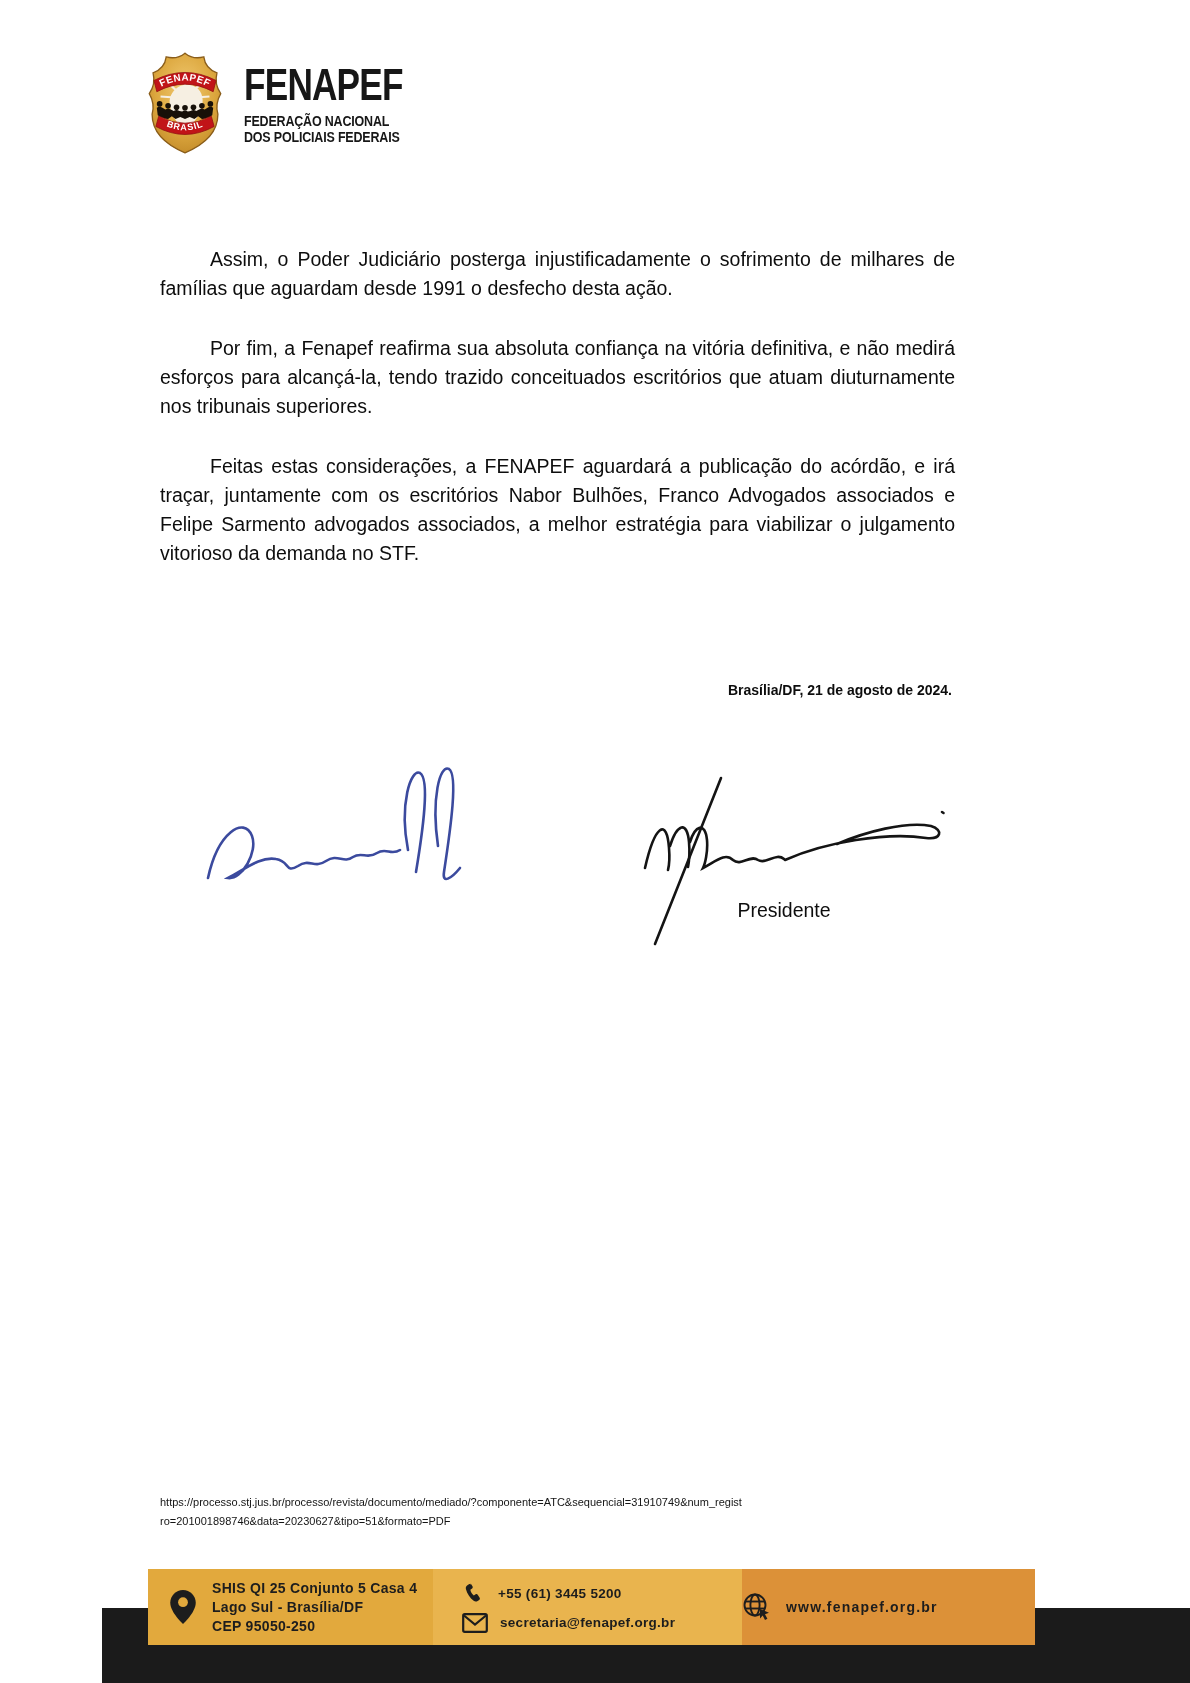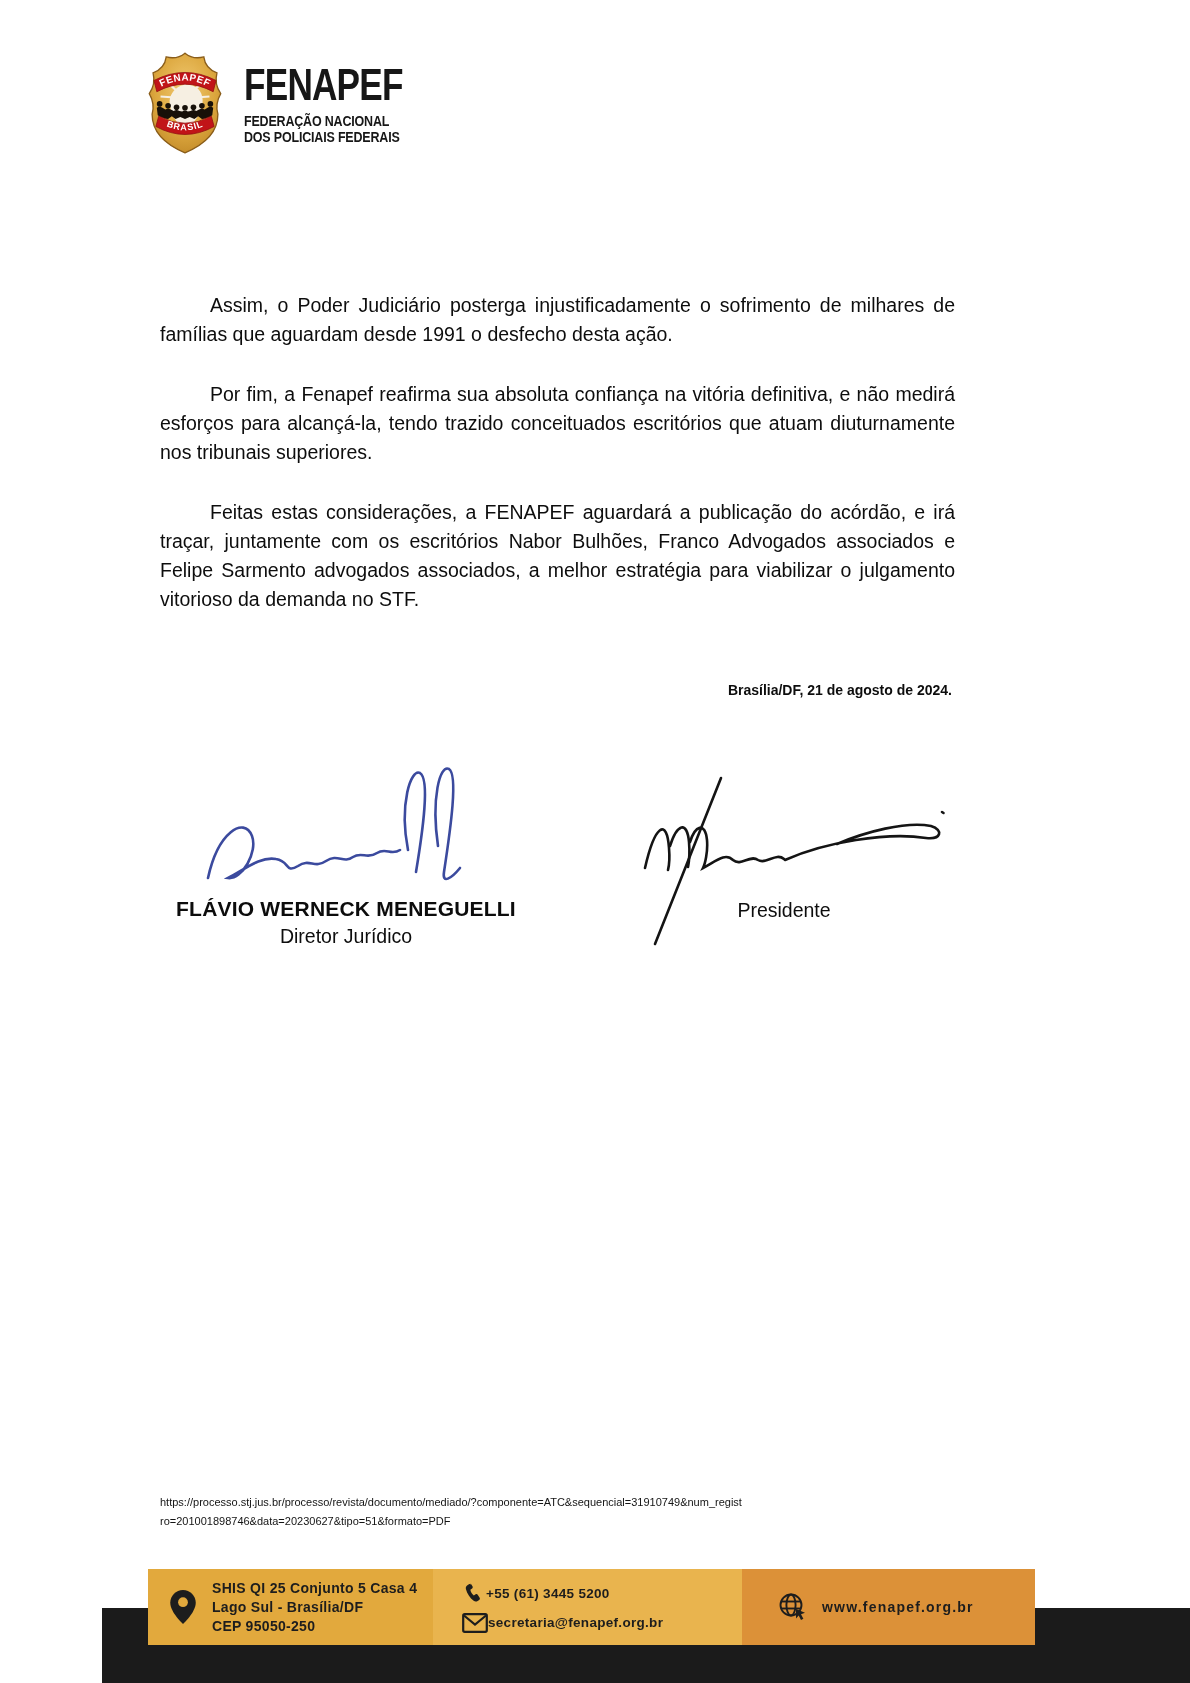"Assim, o Poder Judiciário posterga" .body-text { margin-top: 46px -> none }
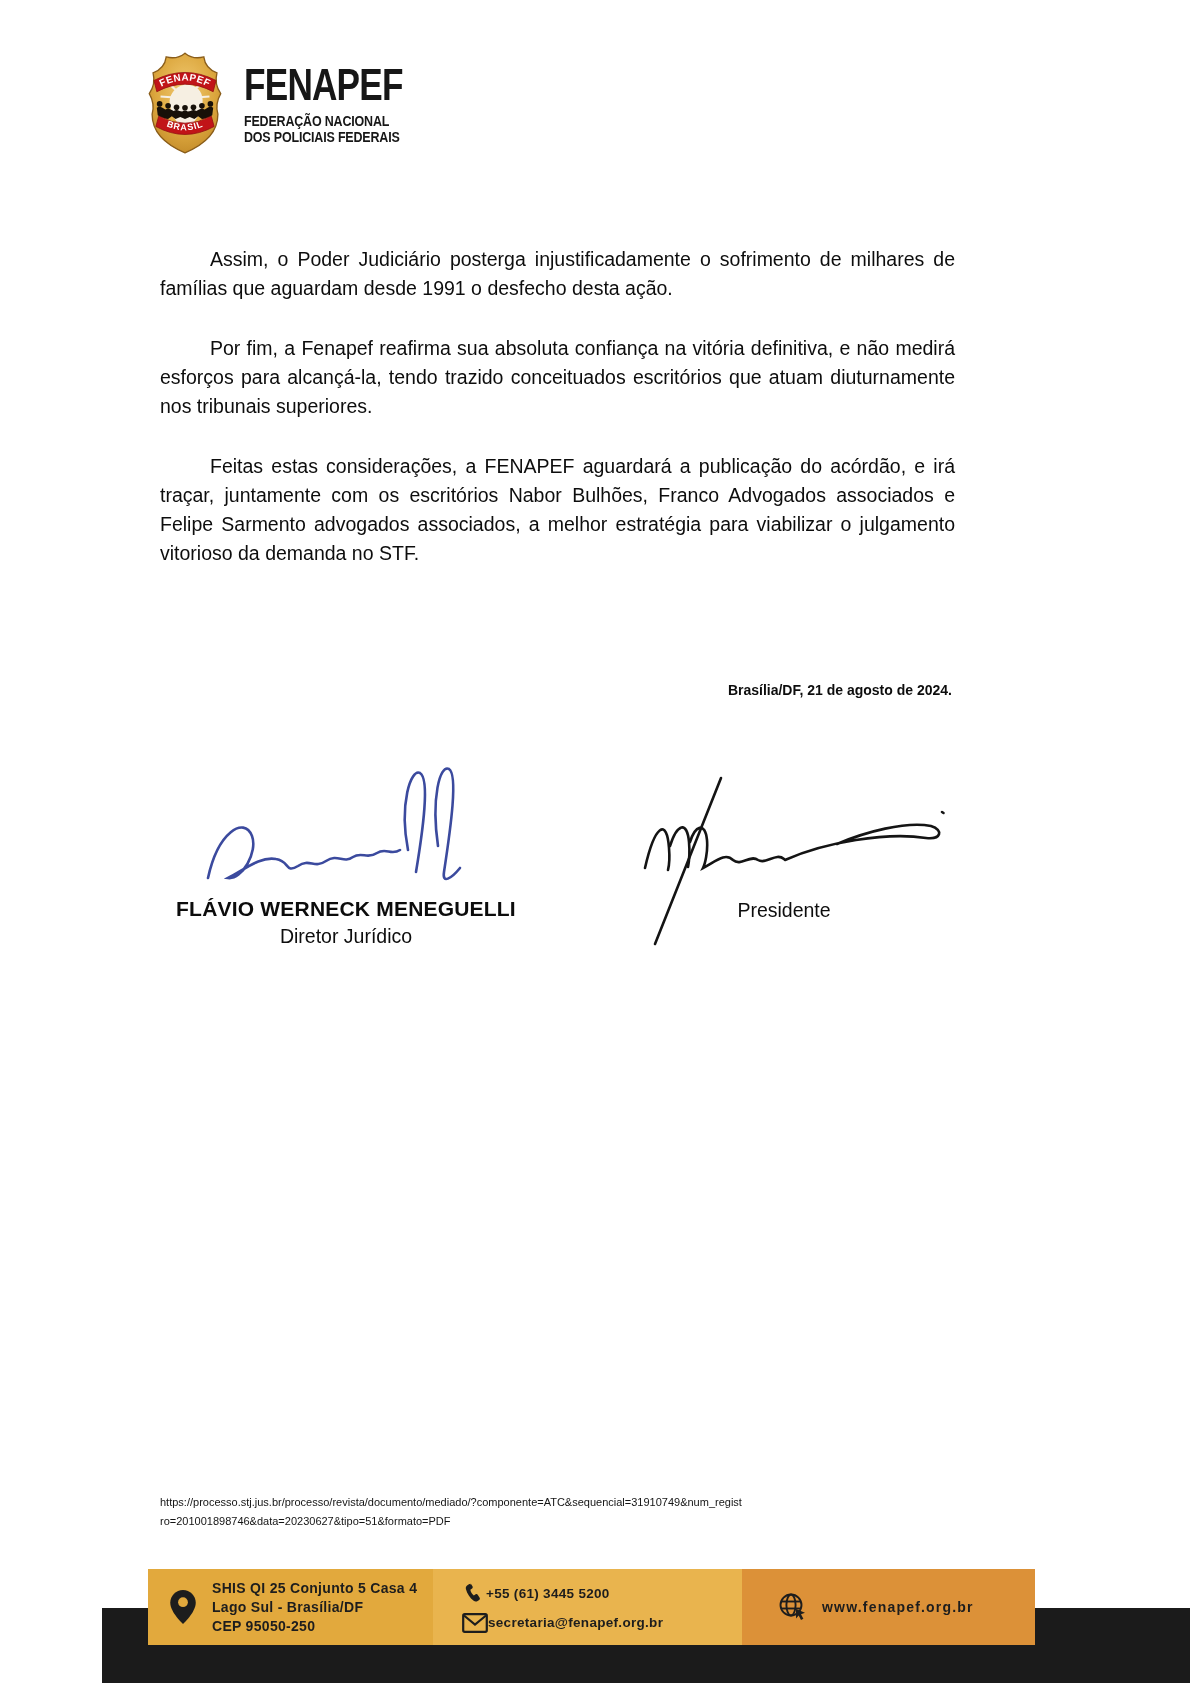"FLÁVIO WERNECK MENEGUELLI" div.sig-col { html: <div> <div>FLÁVIO WERNECK MENEGUELLI</div> <div>Diretor Jurídico</div> </div> -> none }
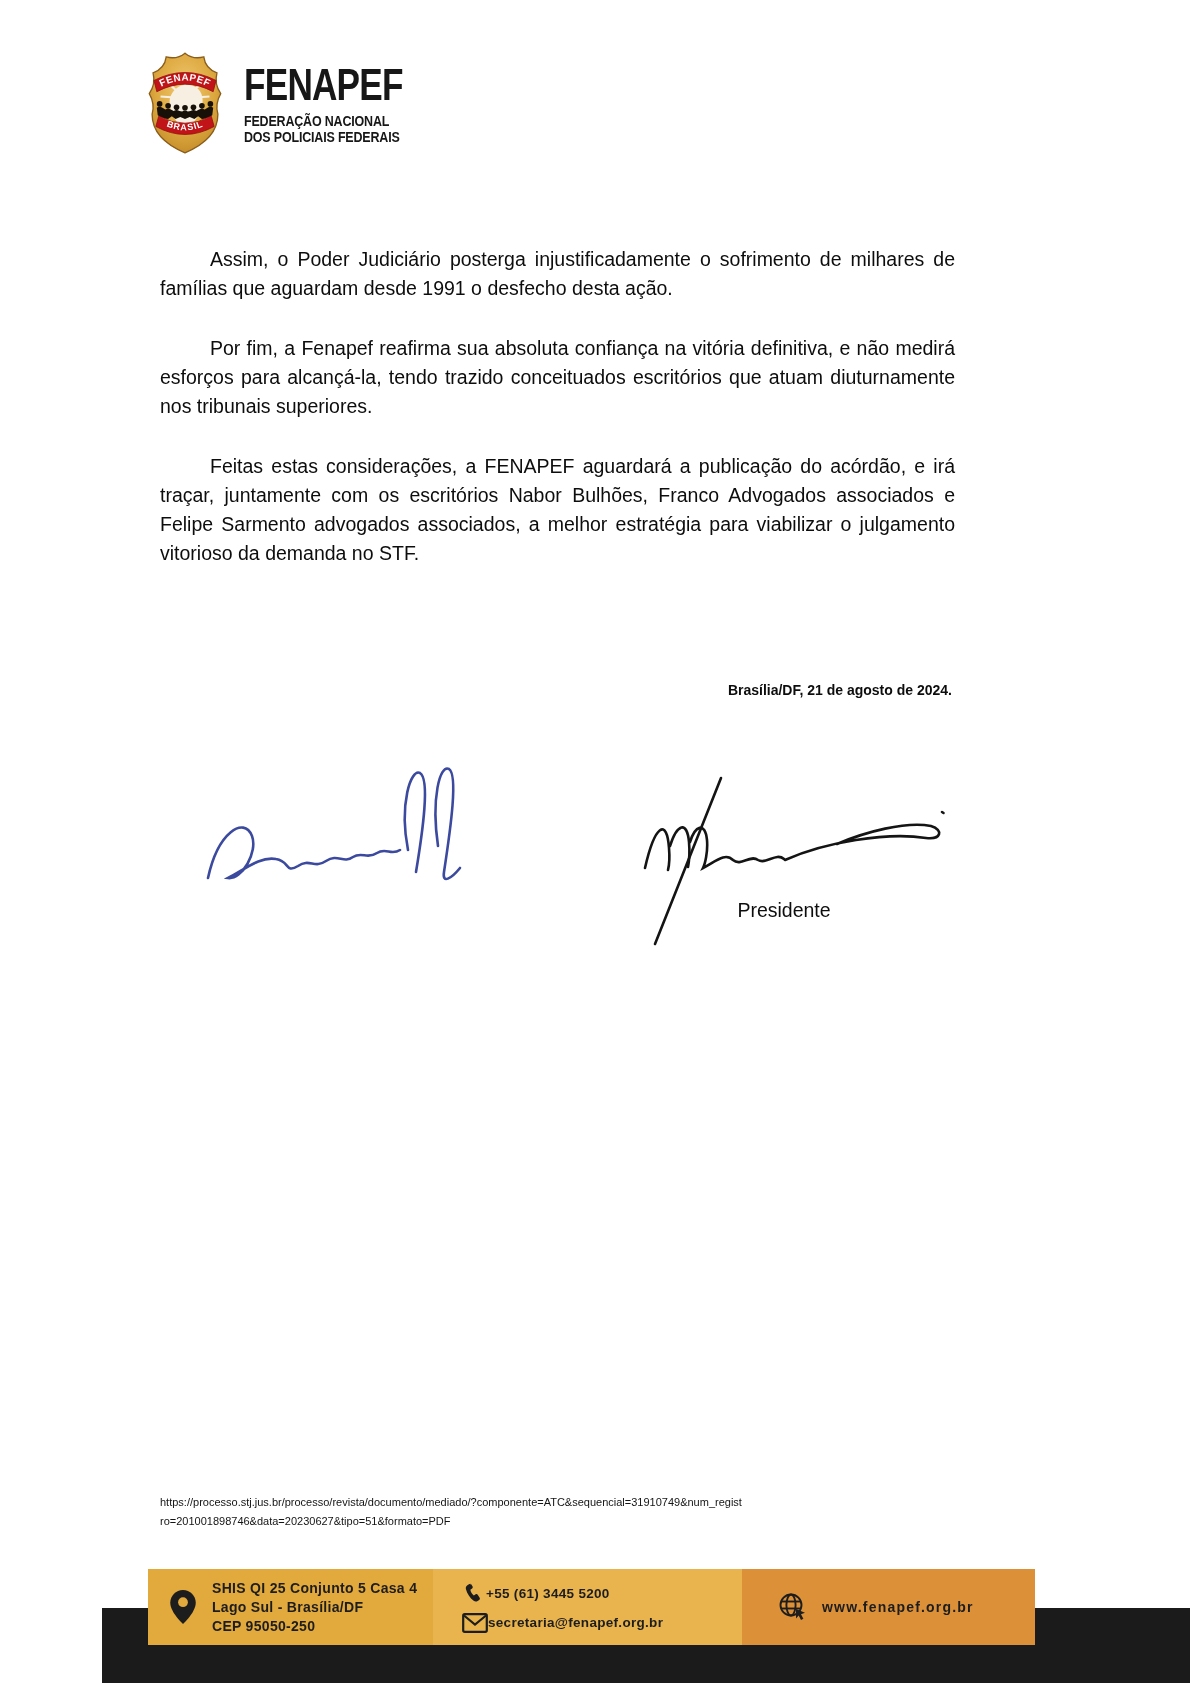"+55 (61) 3445 5200" .contact-row { gap: 0 -> 12px }
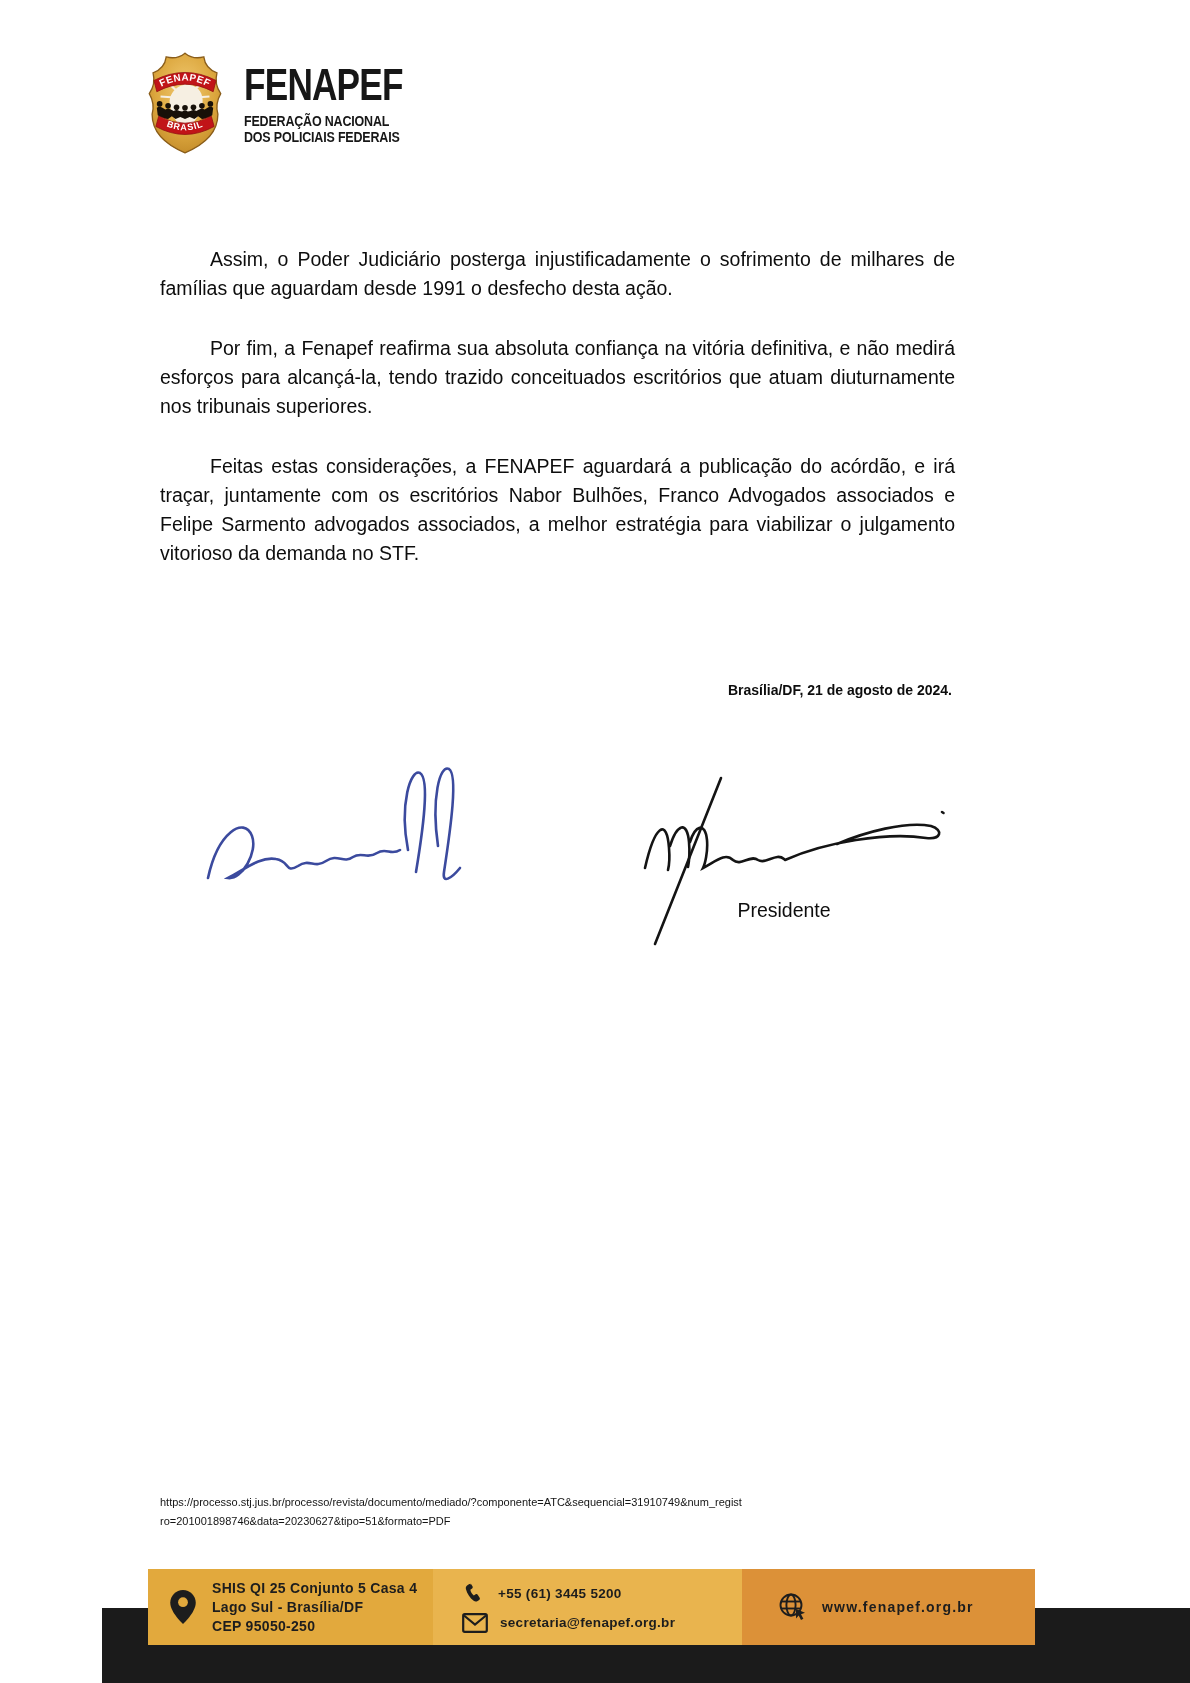"www.fenapef.org.br" .fb-site { padding-left: 36px -> none }
